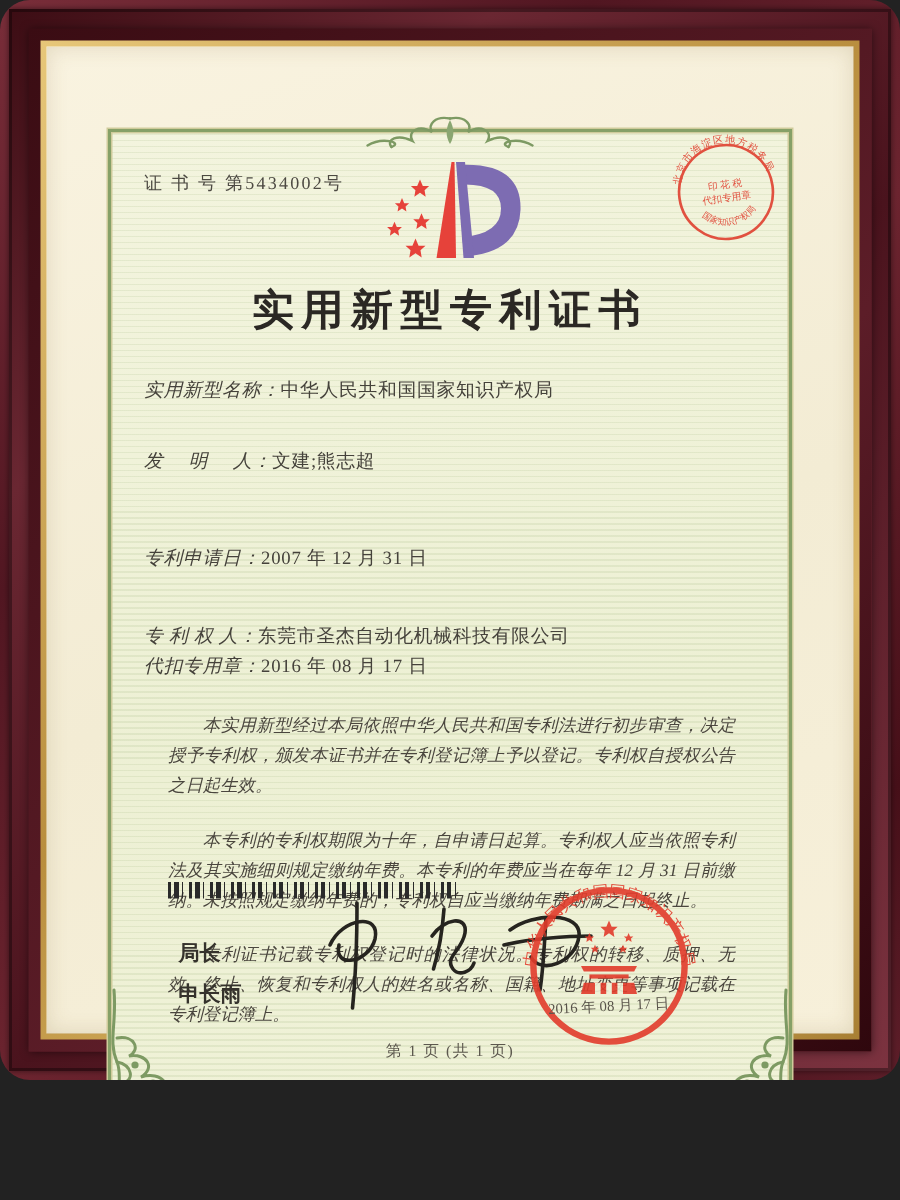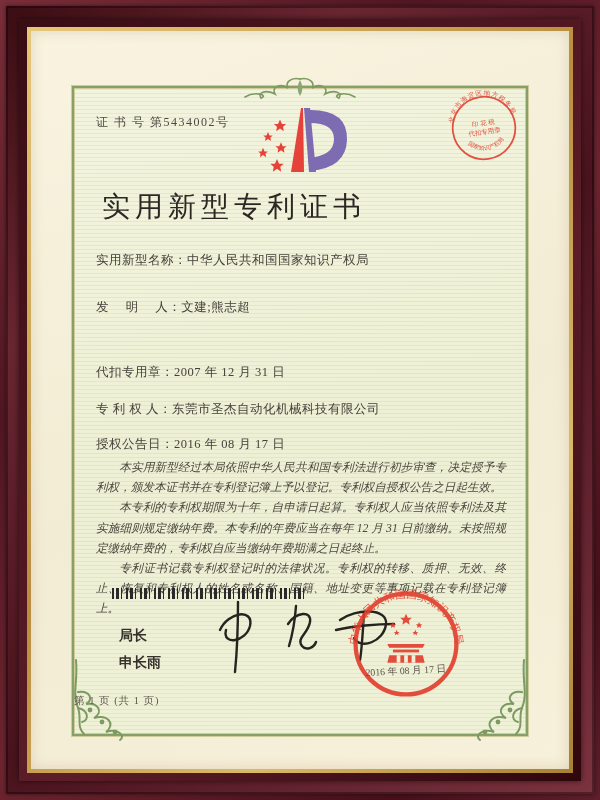"证 书 号 第5434002号" .stage { border-radius: none -> 20px; height: 800px -> 720px }
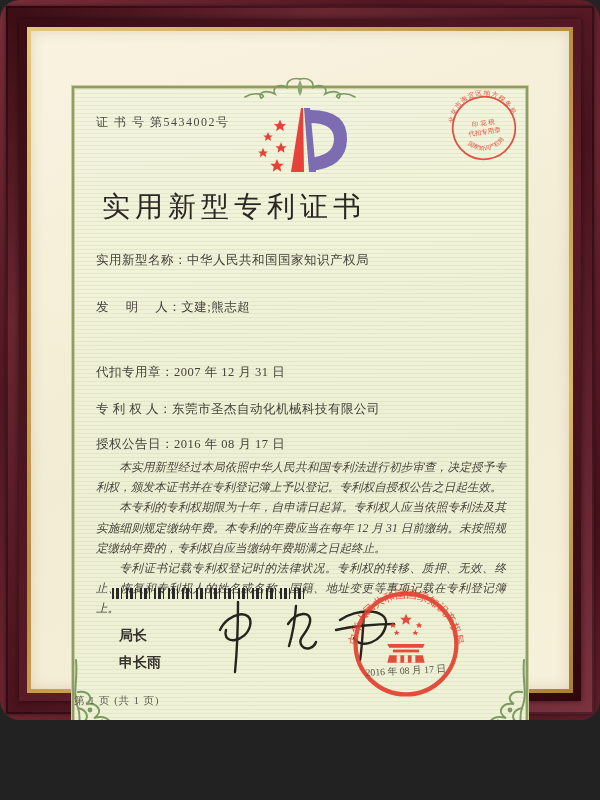"实用新型专利证书" .title { font-weight: 400 -> 700; margin-left: 28px -> none; text-align: none -> center }
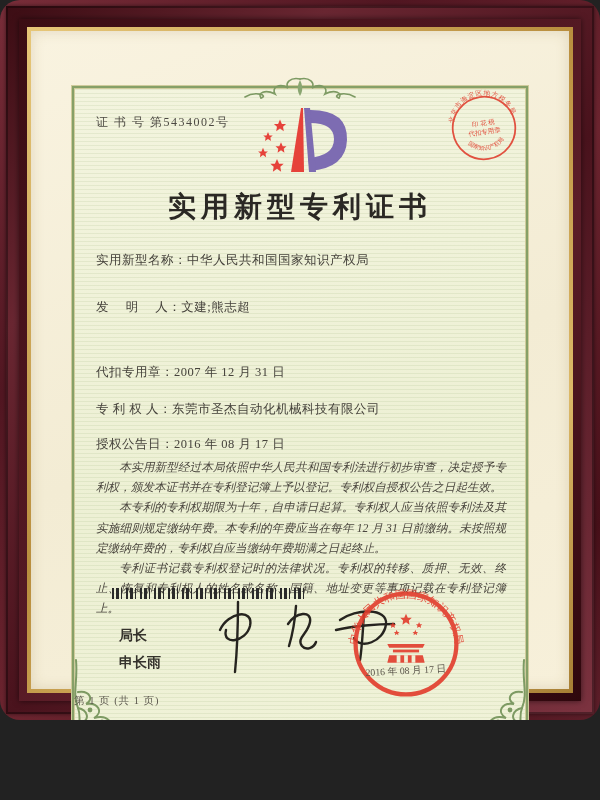"实用新型名称：" .fieldrow .lab { font-style: none -> italic }
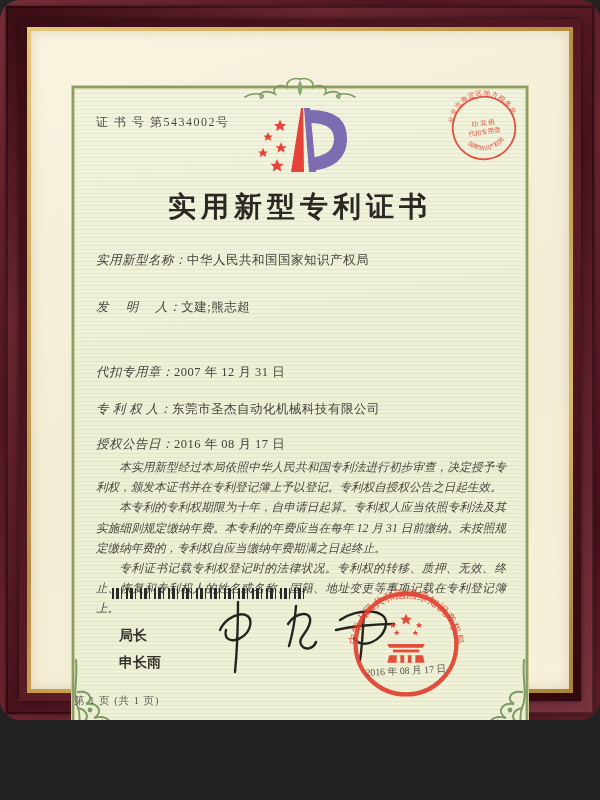"代扣专用章：" span.lab { text: 代扣专用章 -> 专利申请日 }
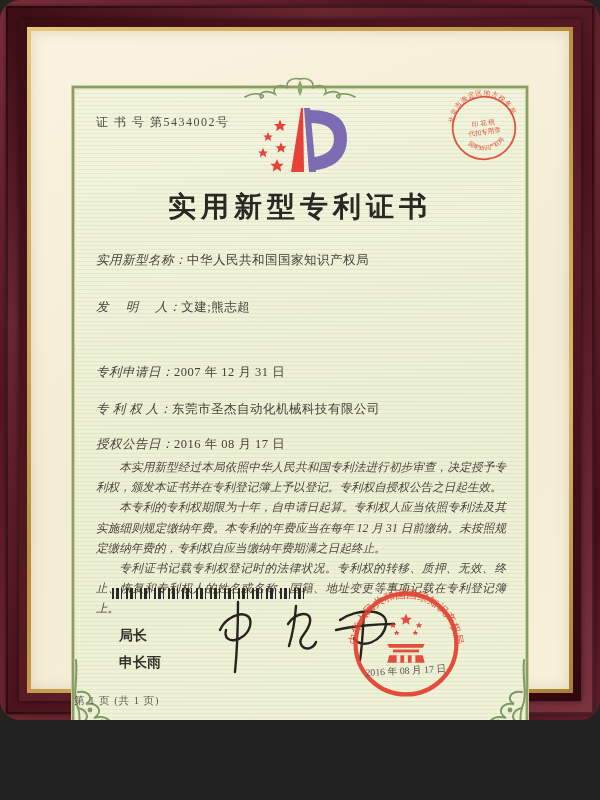"专 利 权 人：东莞市圣杰自动化机械科技有限公司" div.fieldrow { top: 313px -> 328px }
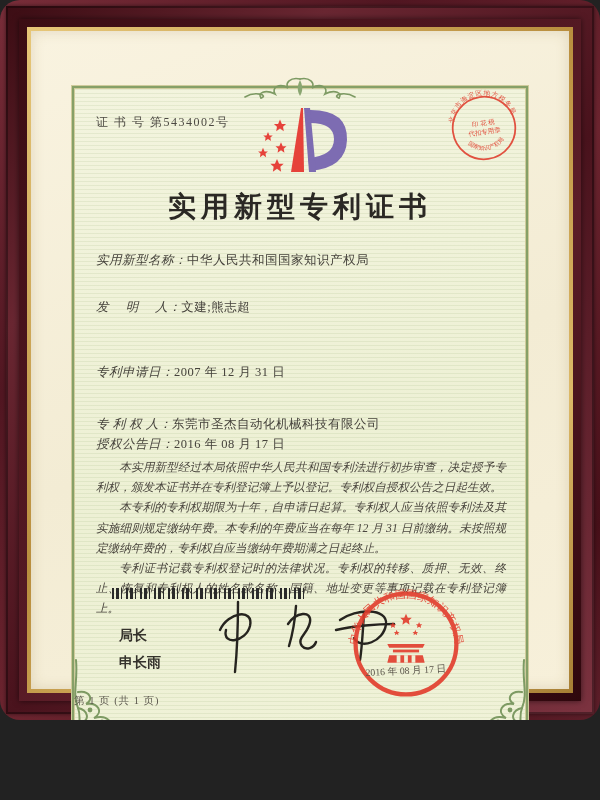"授权公告日：" span.lab { text: 授权公告日 -> 代扣专用章 }
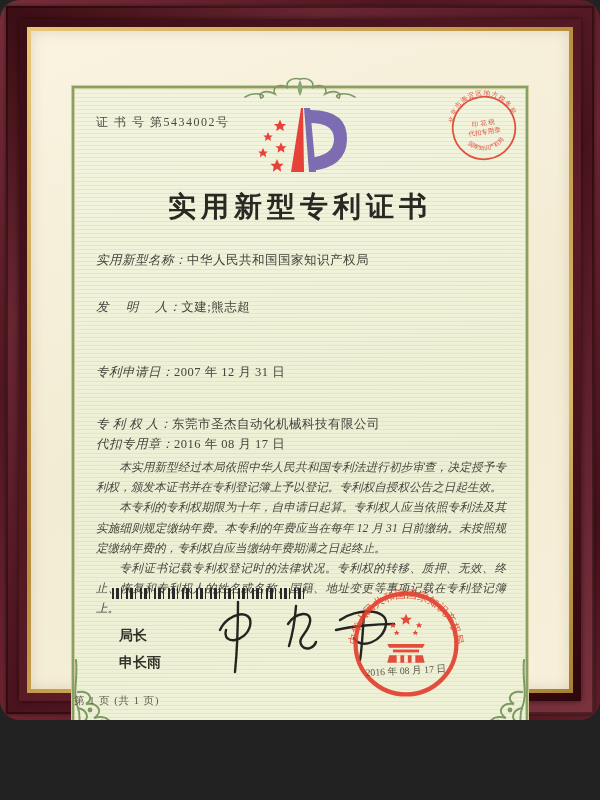"本实用新型经过本局依照中华人民共和国专利法进行初步审查，决定授予专利权，颁发本证" .paras p { margin: 0 -> 16px }
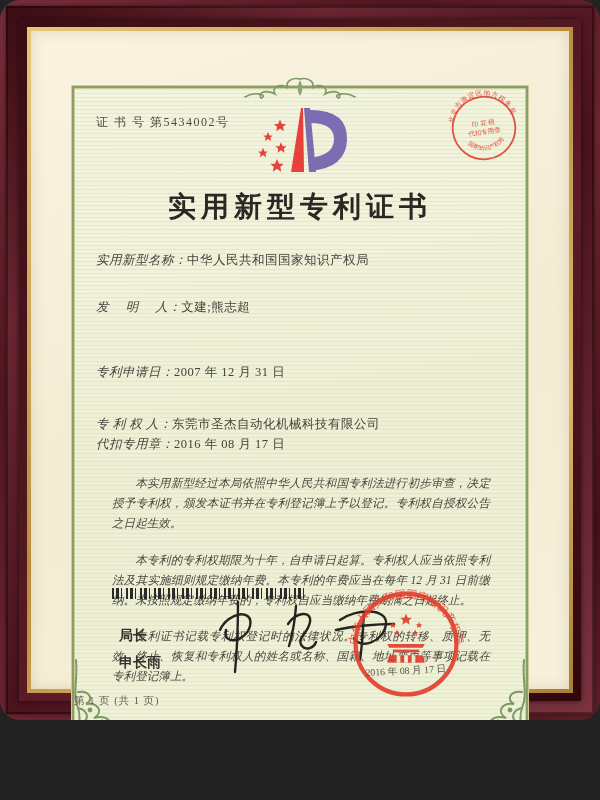"第 1 页 (共 1" .footer { text-align: none -> center }
